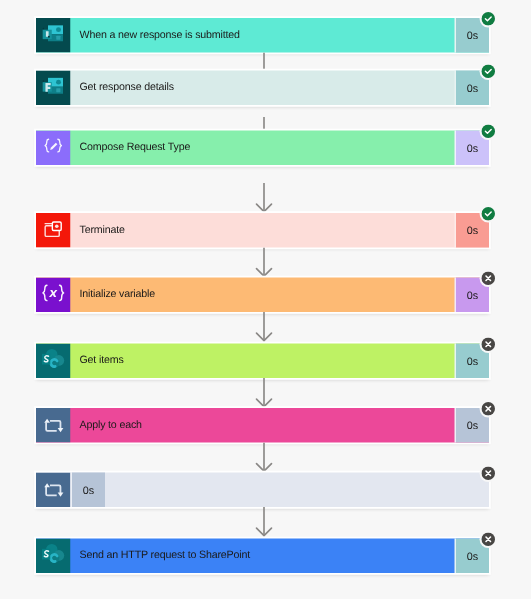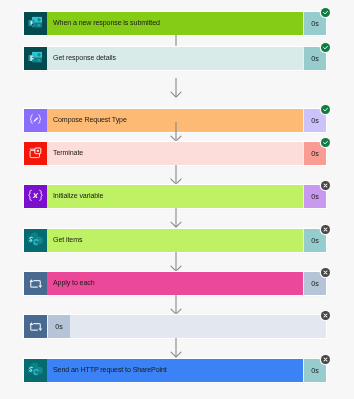"When a new response is" div.row { background: #84cc16 -> #5eead4 }
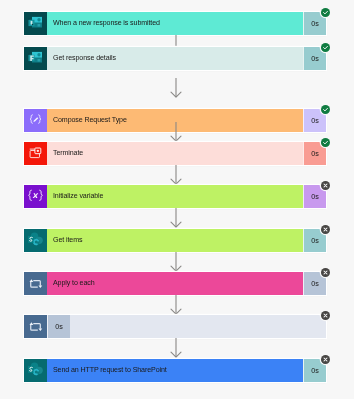"Compose Request Type" div.row { background: #fdba74 -> #86efac; top: 109px -> 87px }
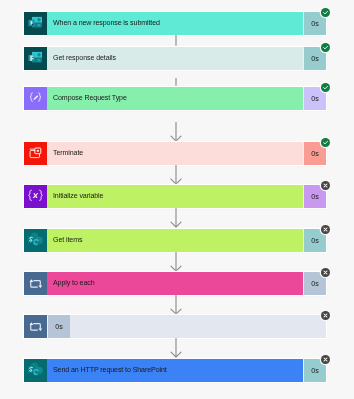"Initialize variable" div.row { background: #bef264 -> #fdba74 }
